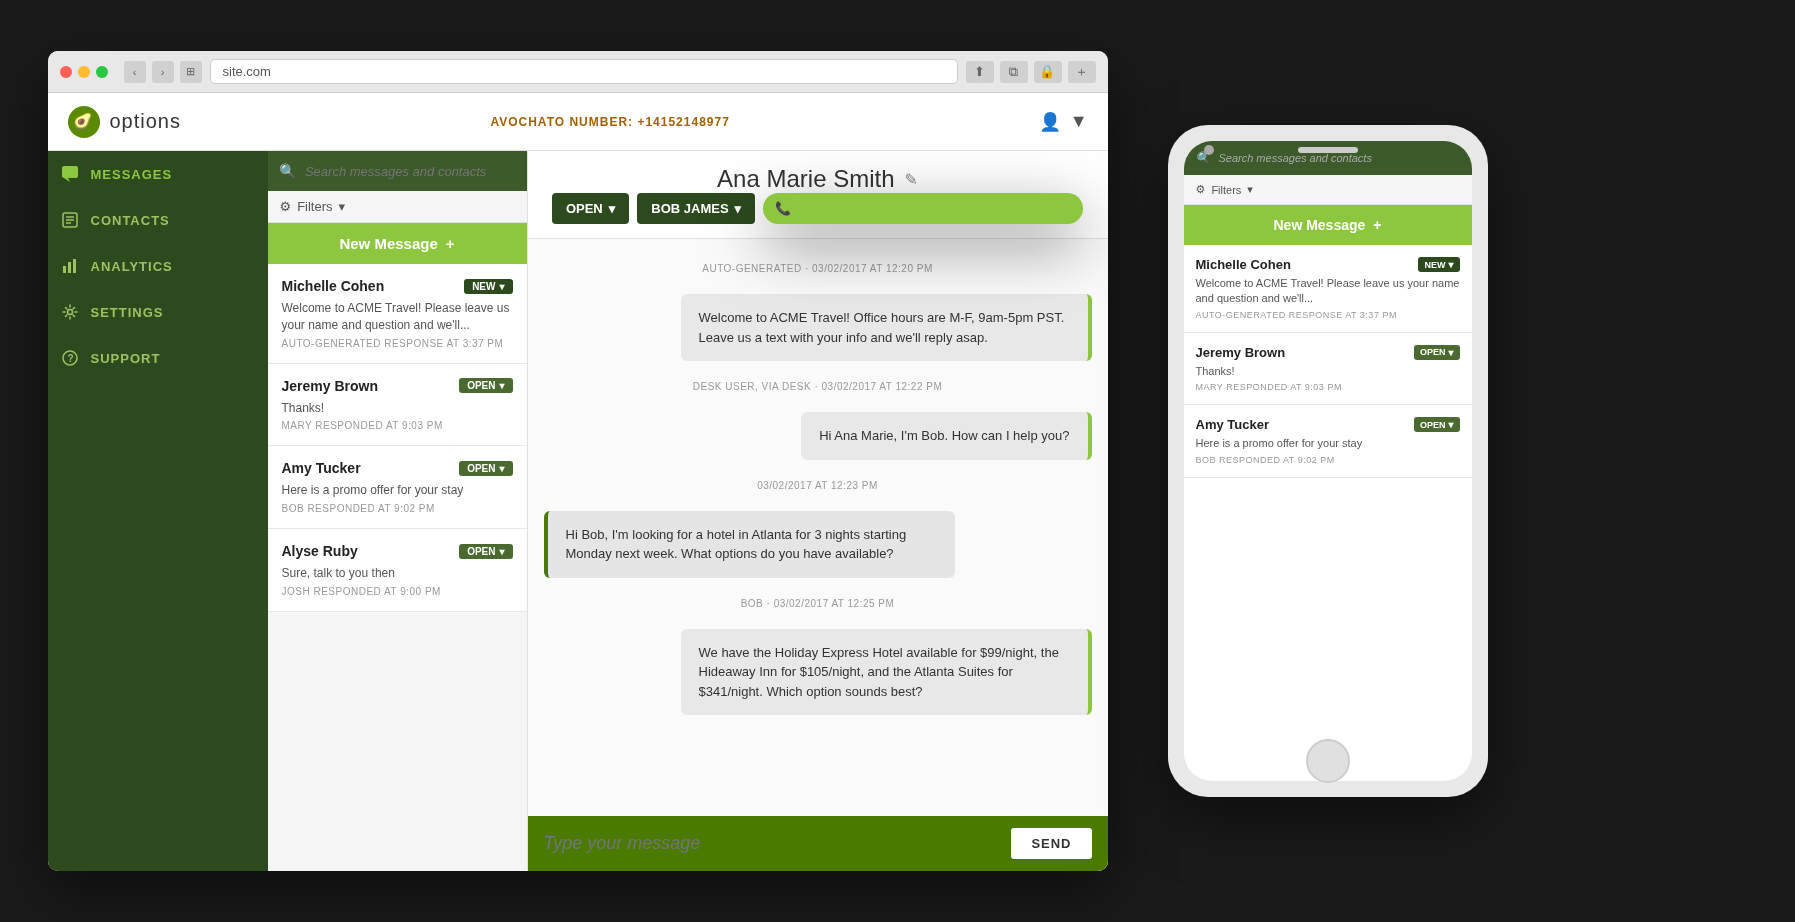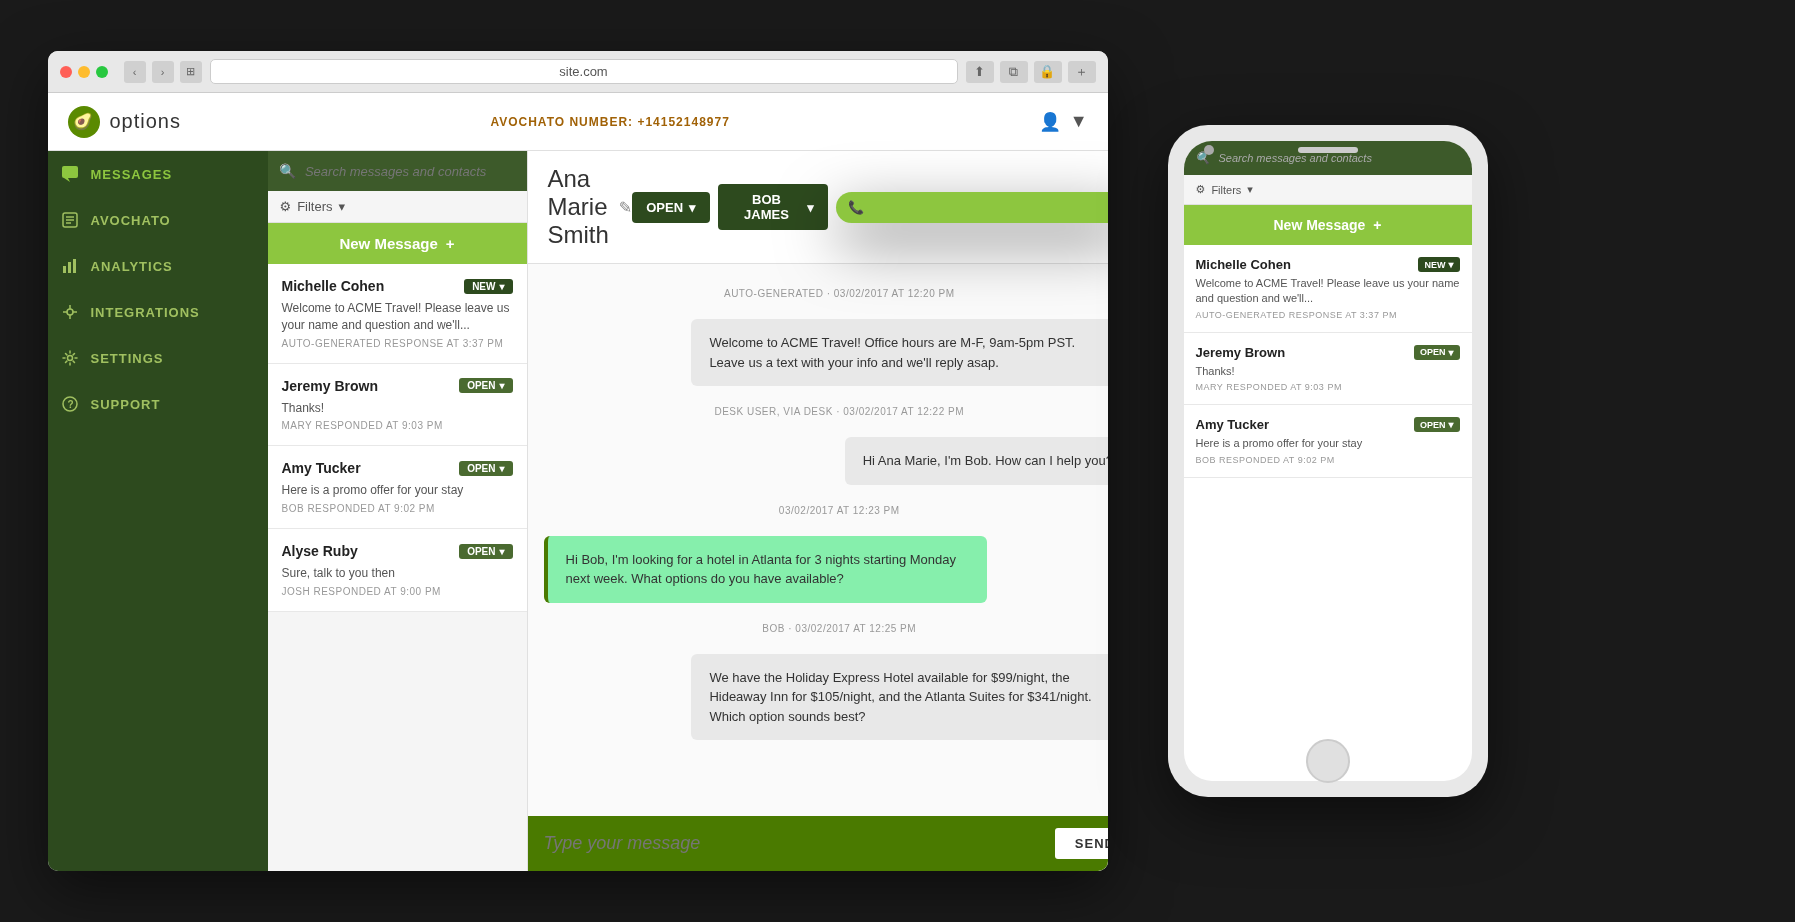"site.com" .address-bar { text-align: center -> left }
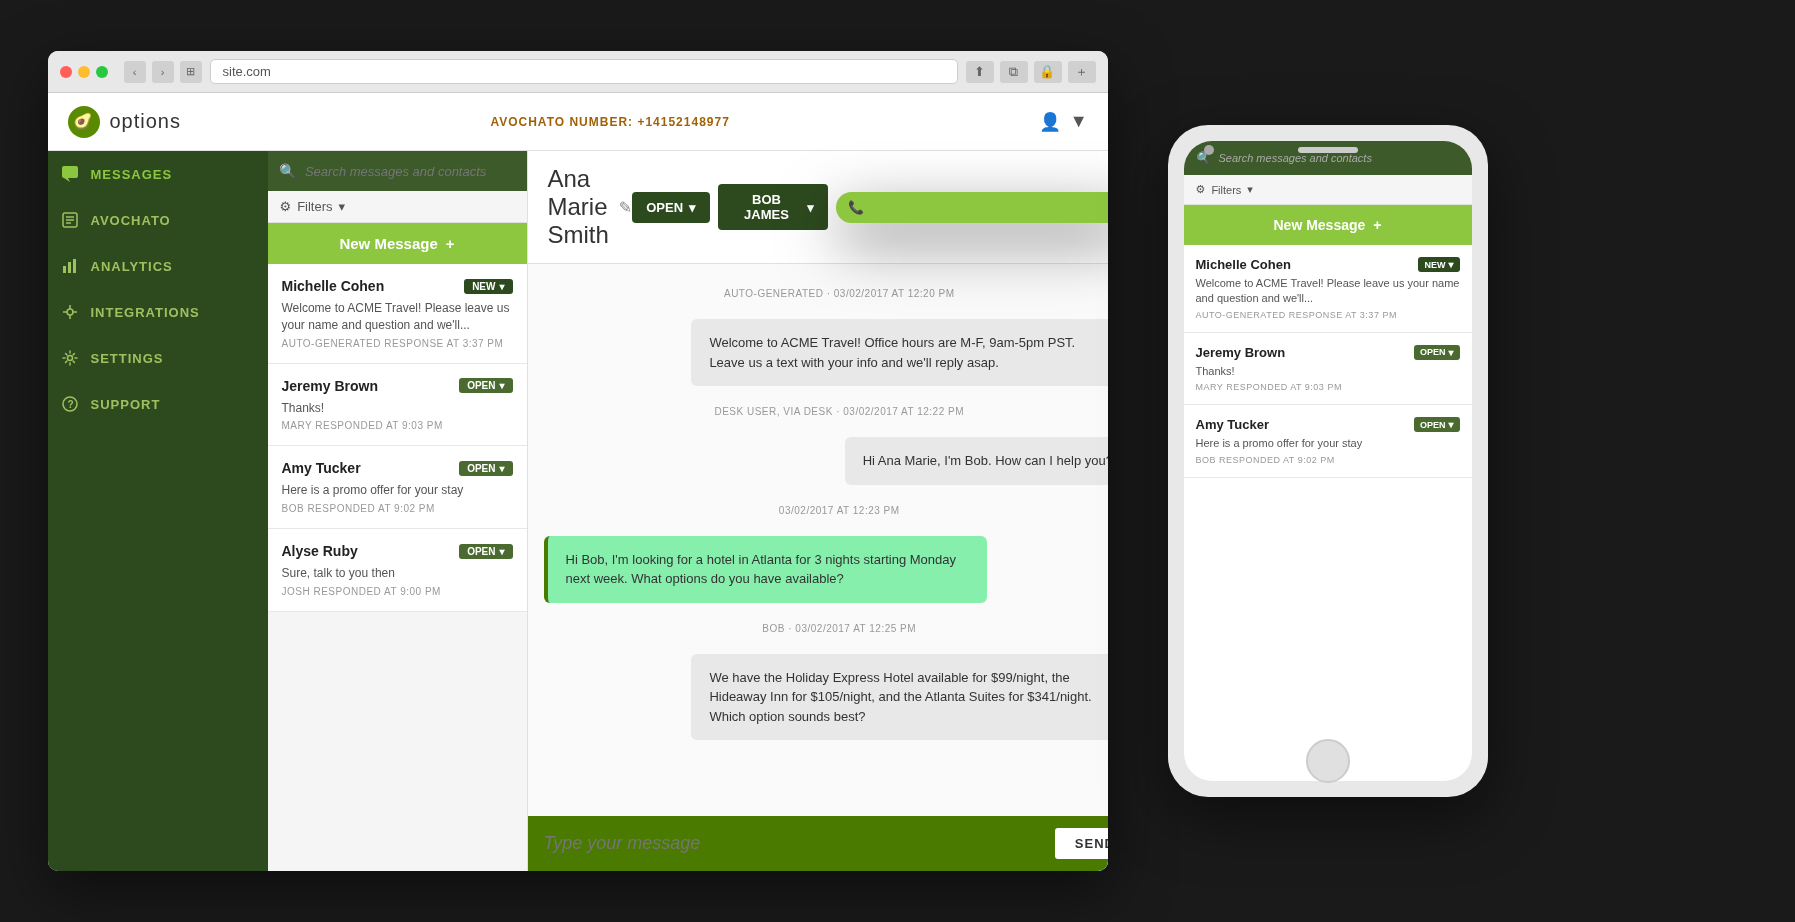"Ana Marie Smith" .chat-header { flex-direction: none -> column }
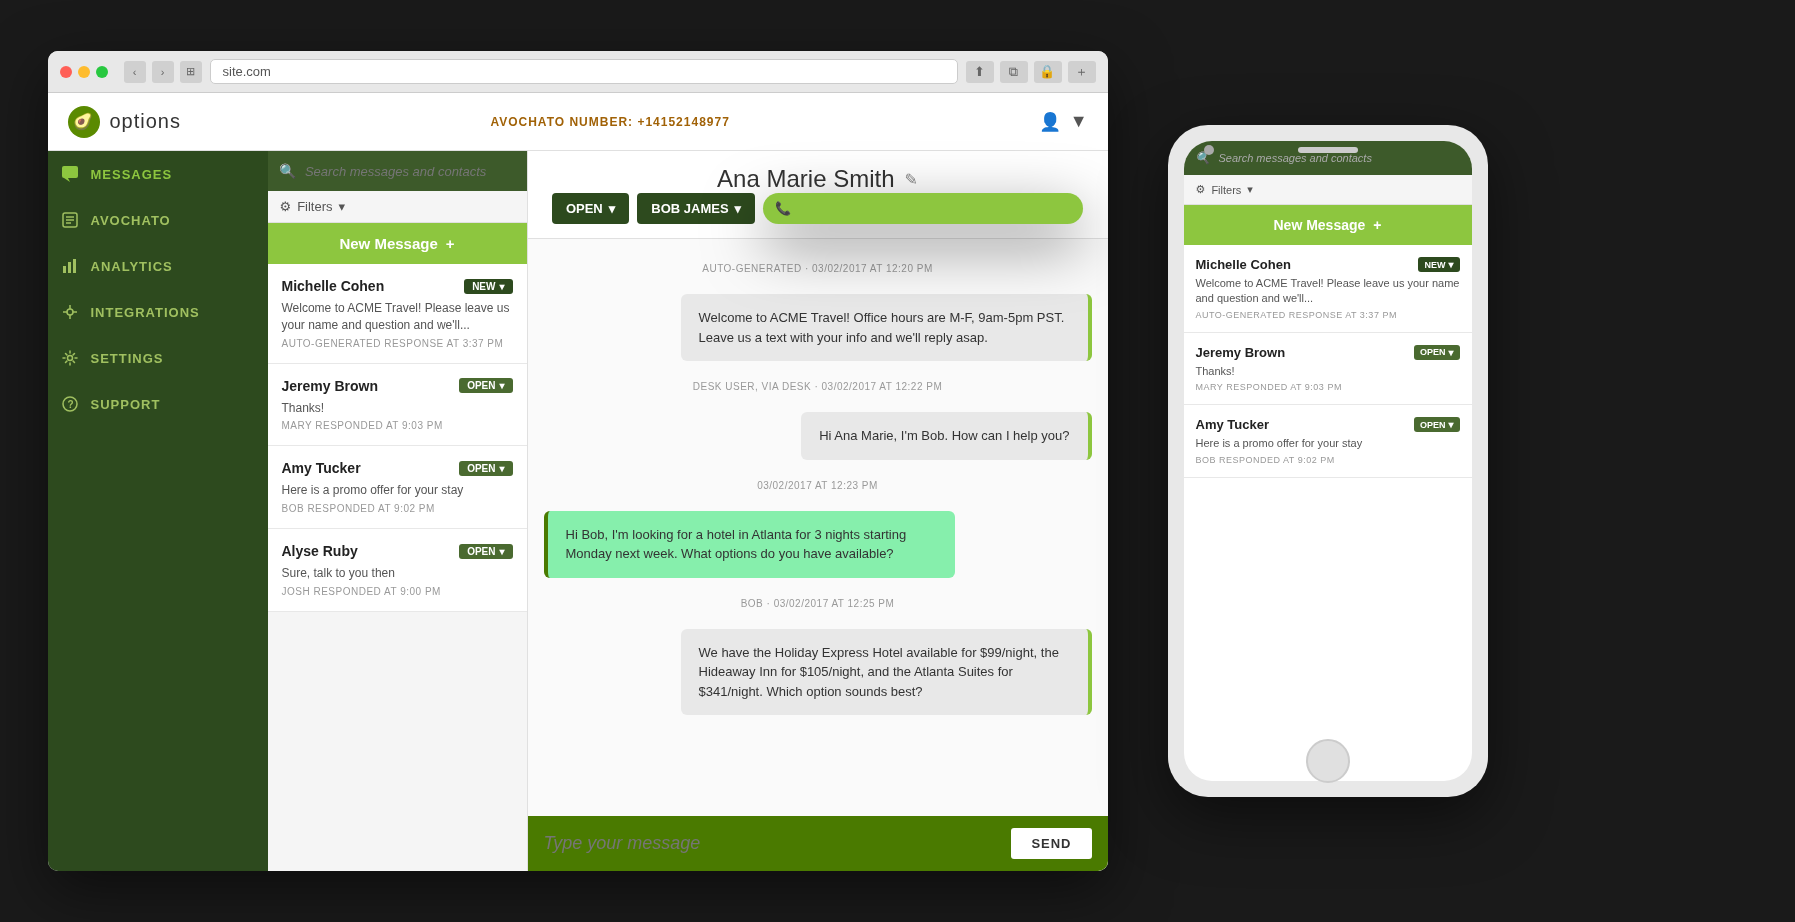"AVOCHATO" span { text: AVOCHATO -> CONTACTS }
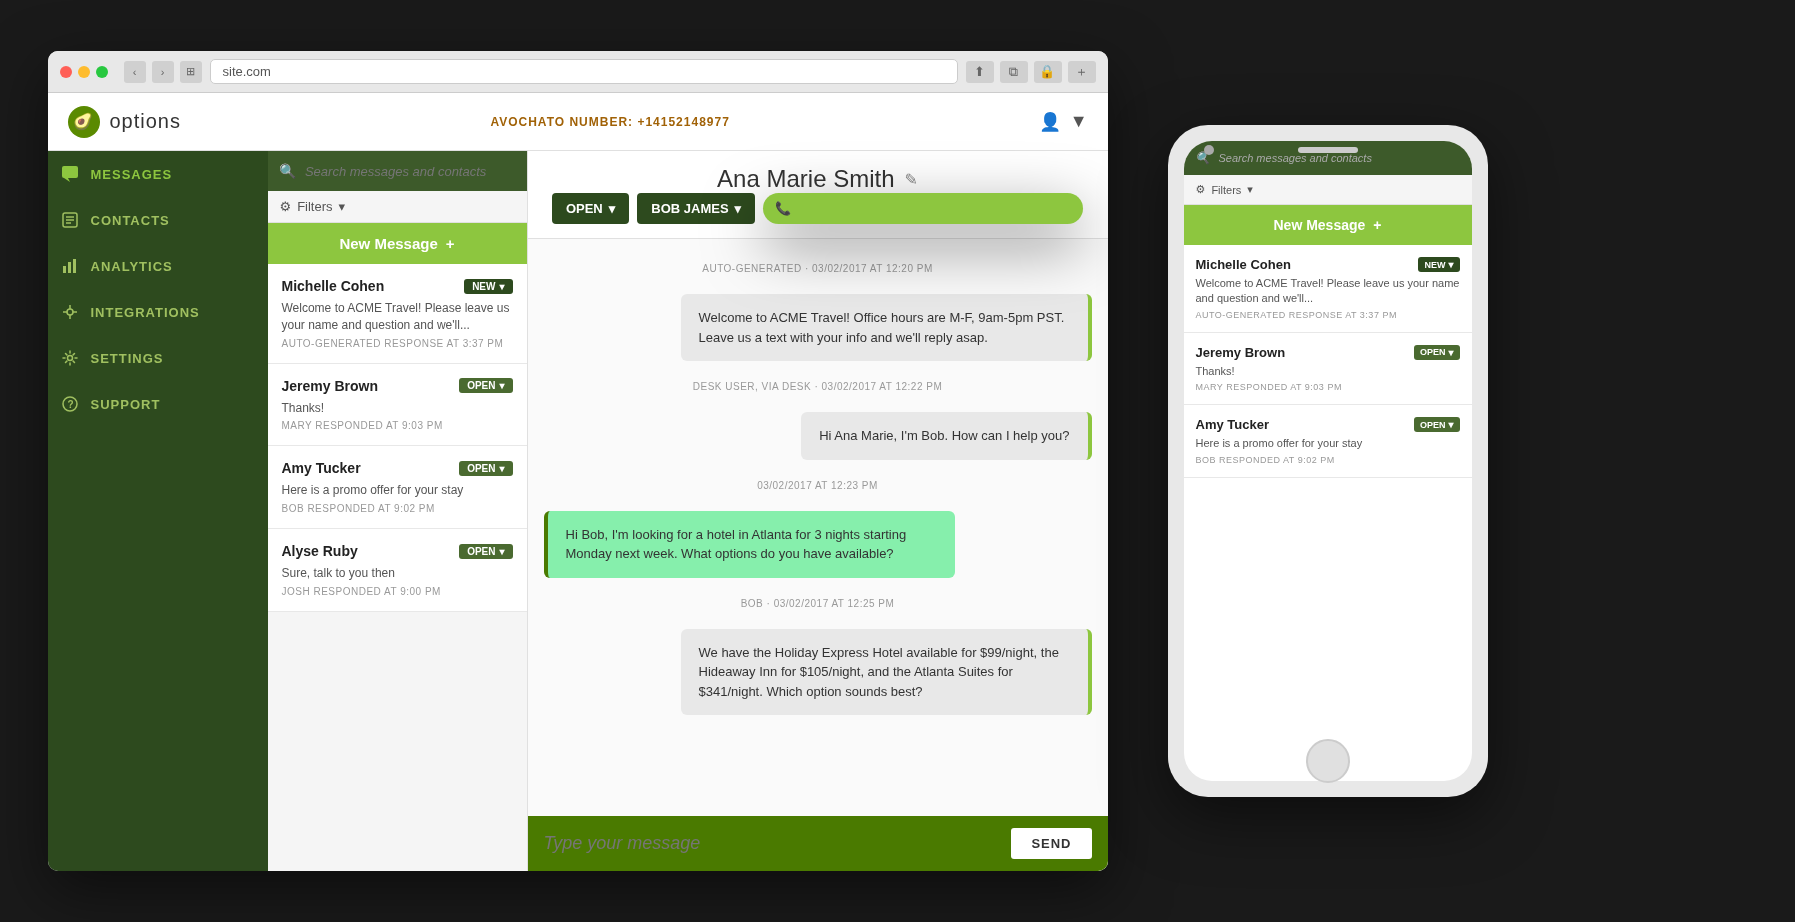"INTEGRATIONS" div.sidebar-item { html: <div> <div> <svg> <circle></circle> <line></line> <line></line> <line></line> <line></line> </svg> </div> <span>INTEGRATIONS</span> </div> -> none }
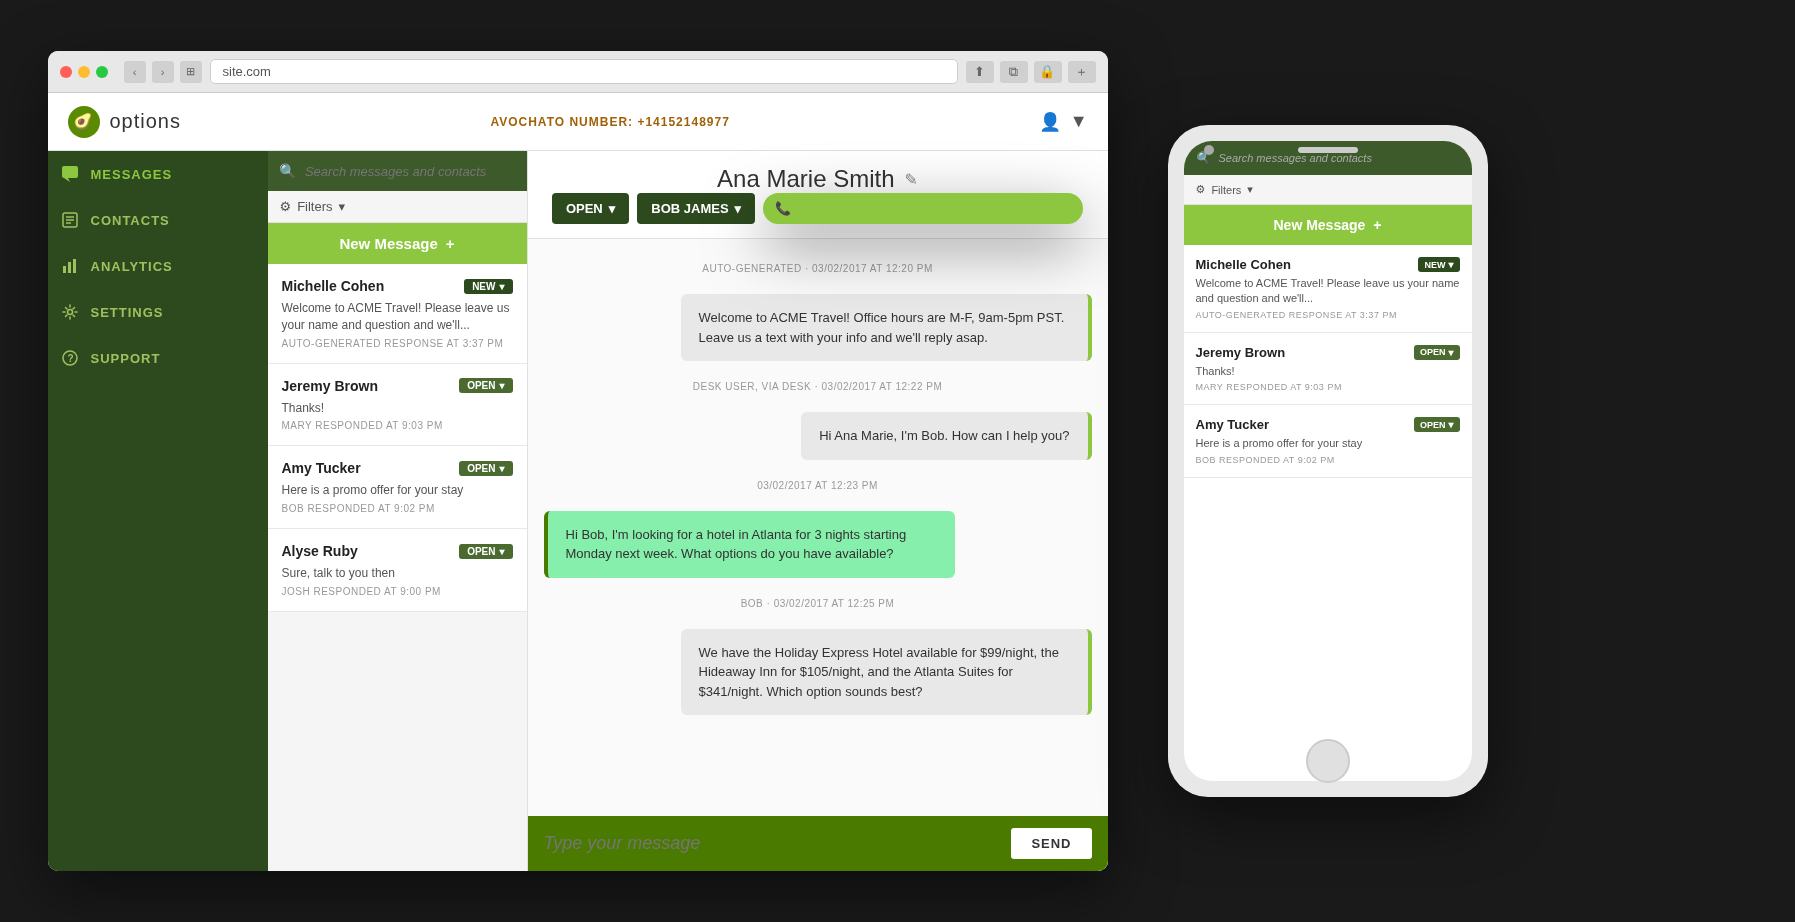"Hi Bob, I'm looking for" .message-bubble.sent { background: #86efac -> #e5e5e5 }
